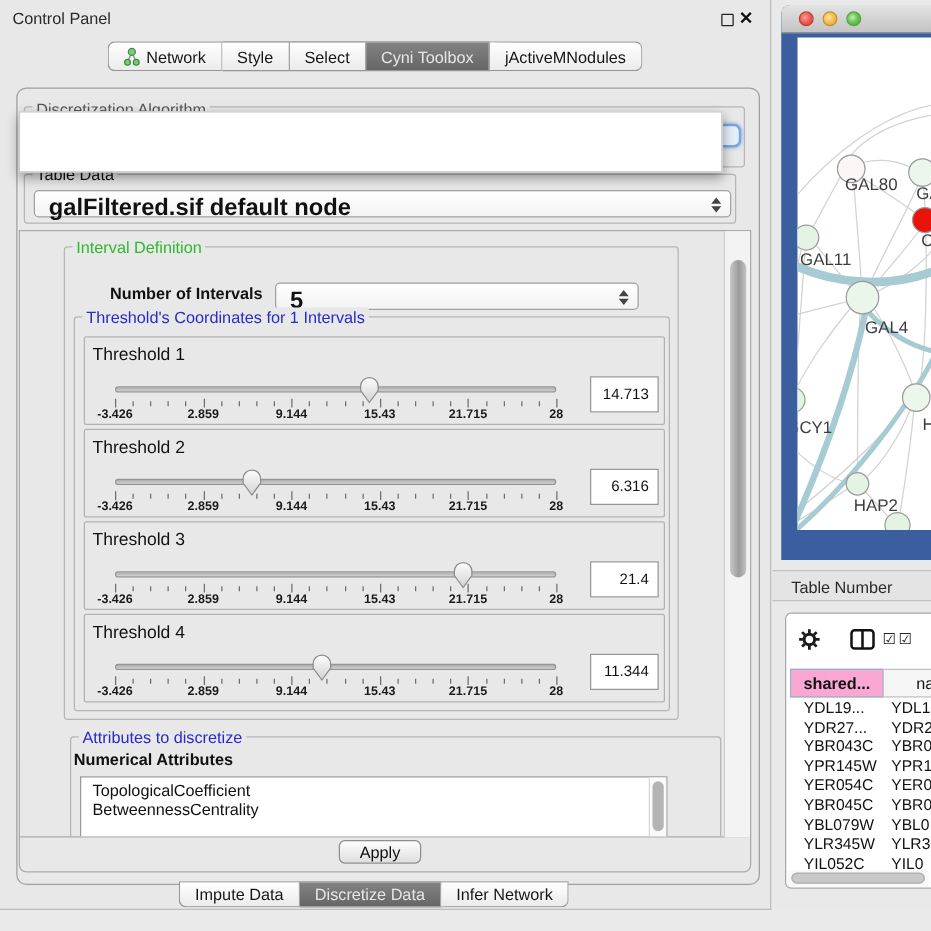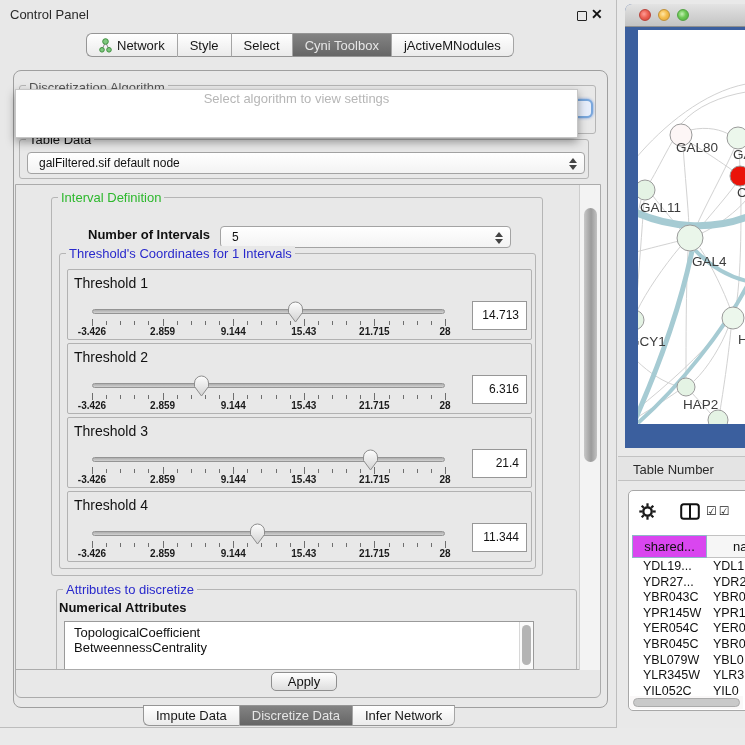"Select algorithm to view settings" div { html: <div>Select algorithm to view settings</div> -> none }
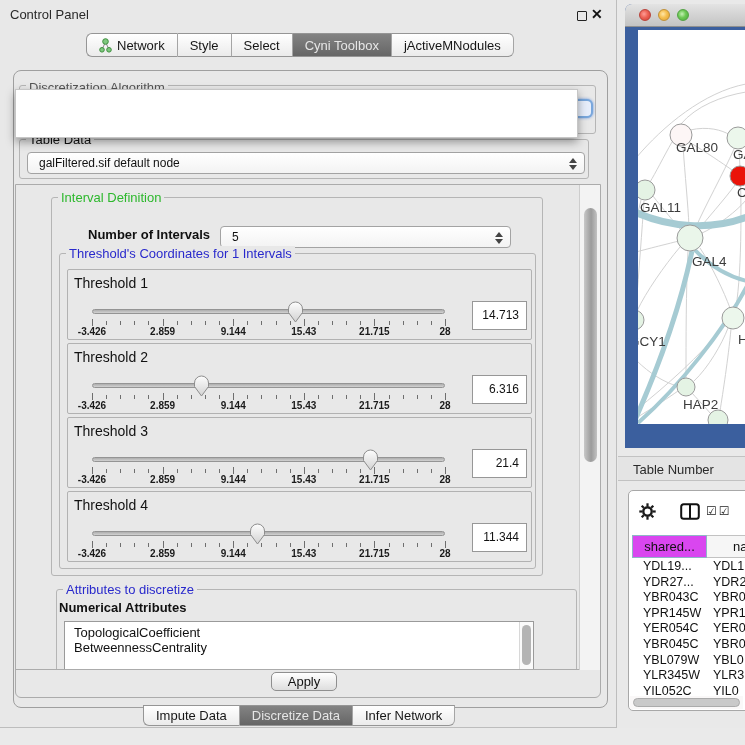"galFiltered.sif default node" .combo .val { font-size: 12px -> 19px; font-weight: none -> bold }
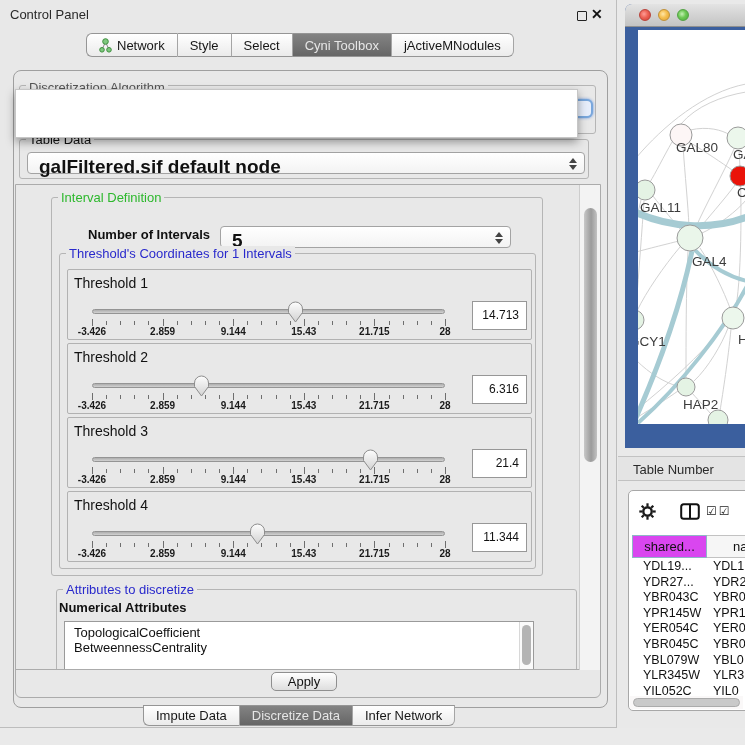"shared..." #thc1 { background: #d946ef -> #f9a8d4; font-weight: none -> bold }
